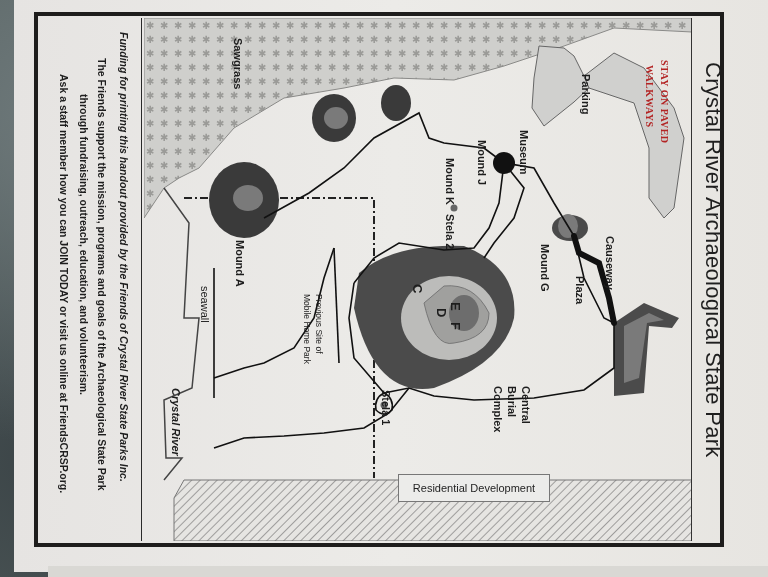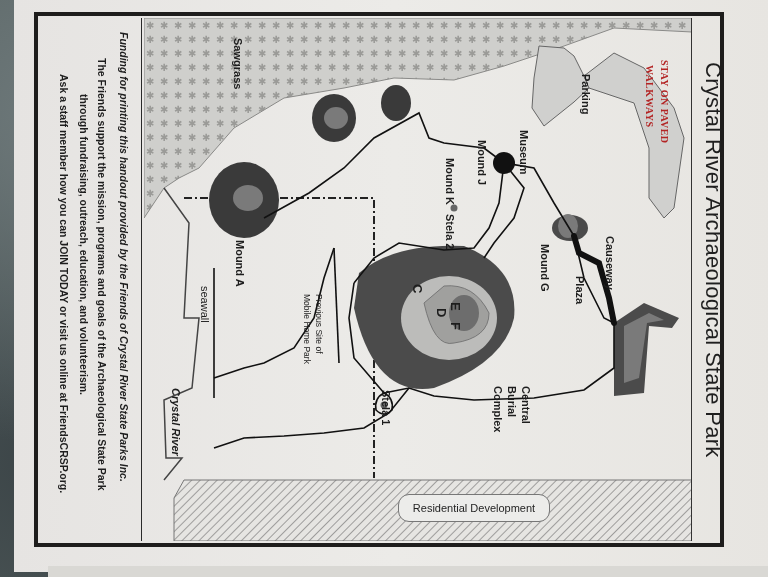"Residential Development" div.residential-label { border-radius: 11px -> none; top: 476px -> 456px }
